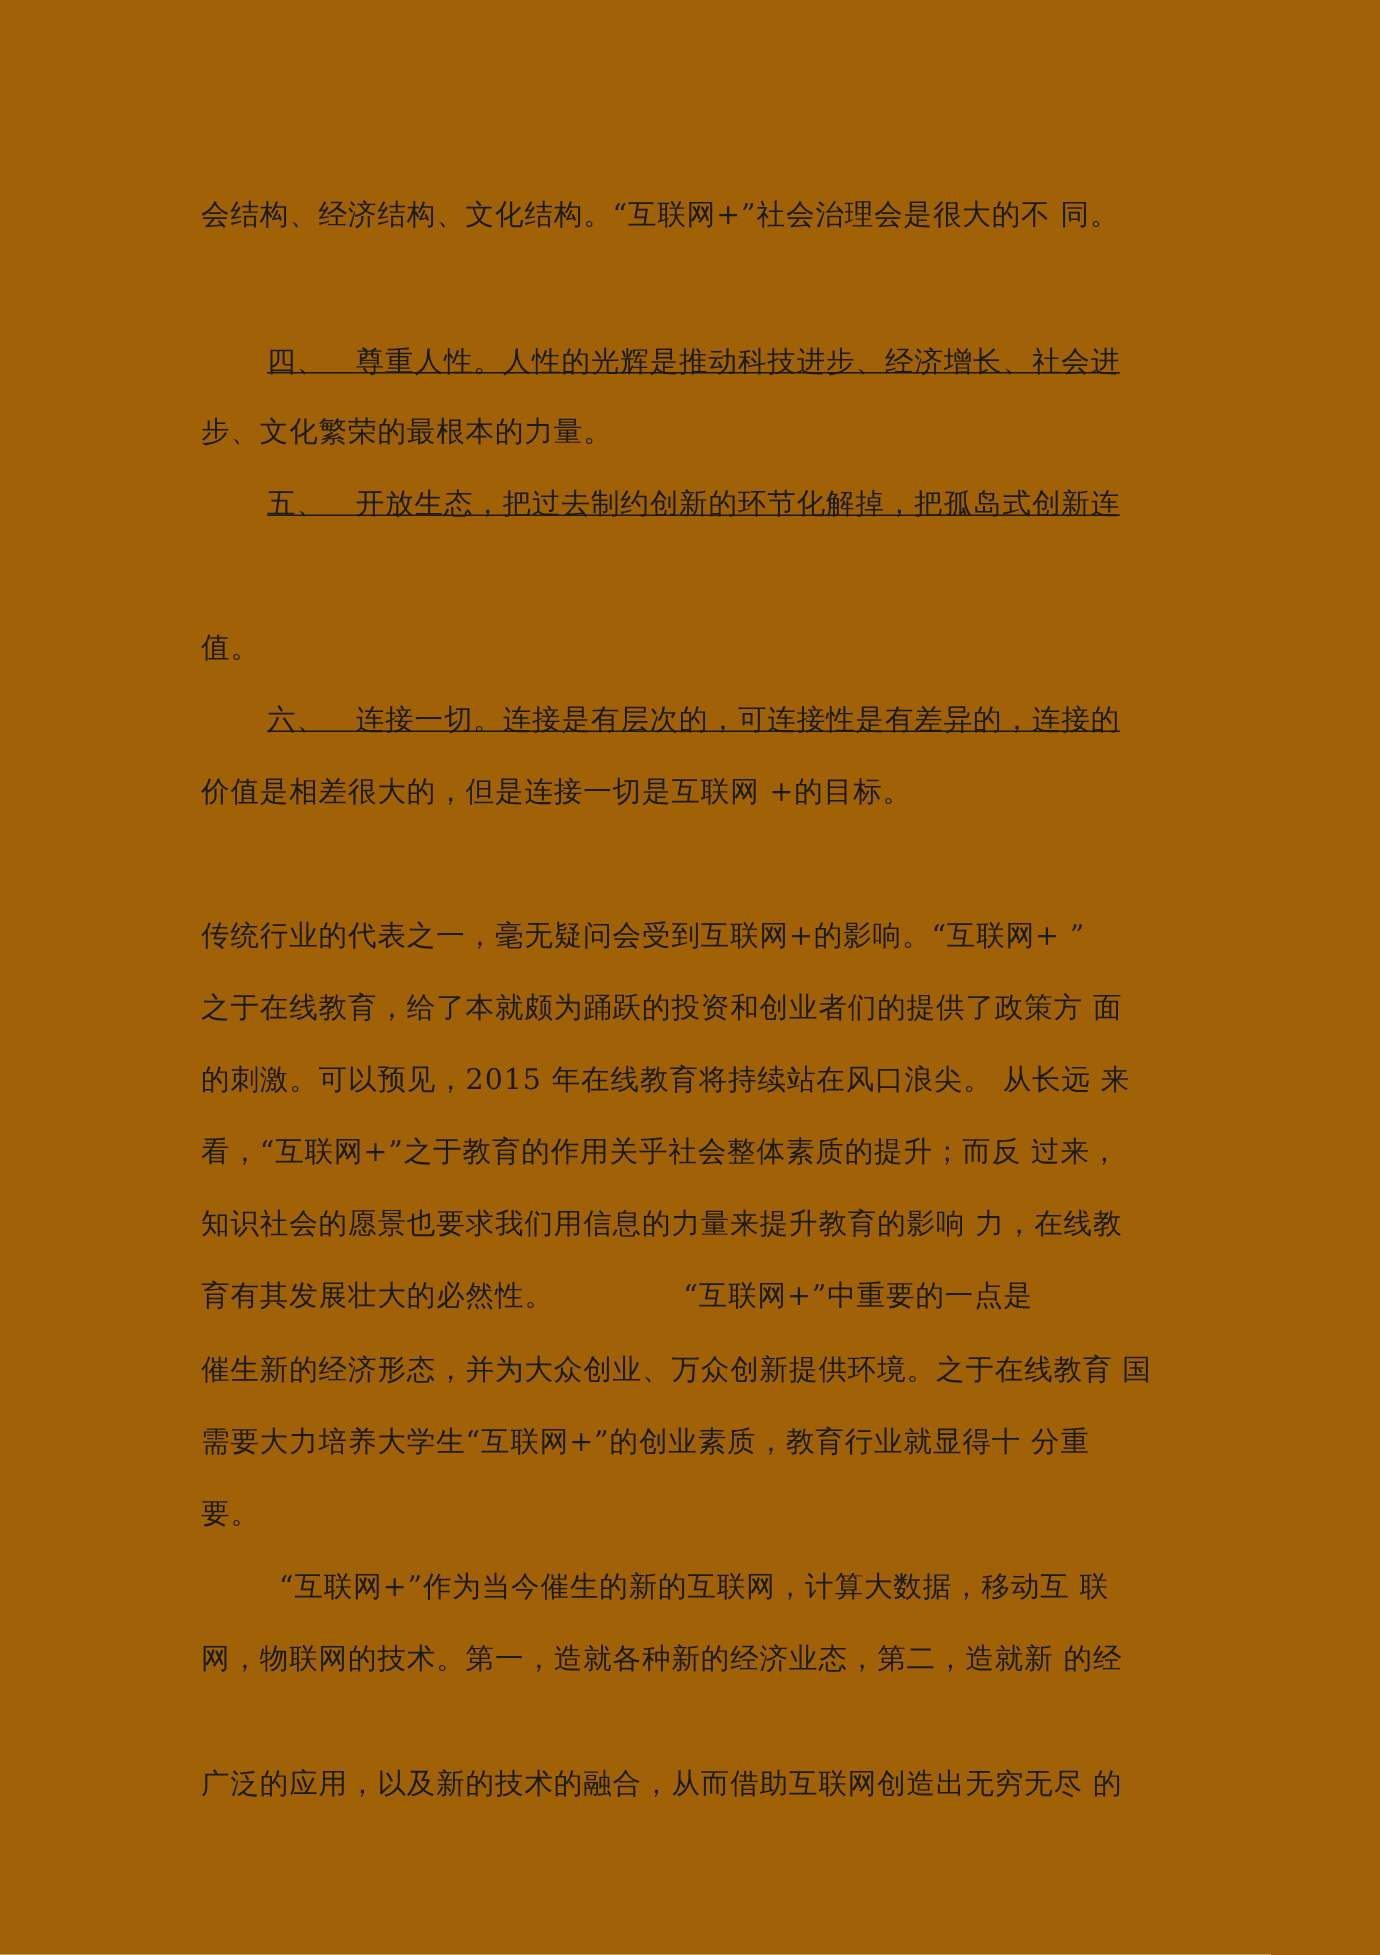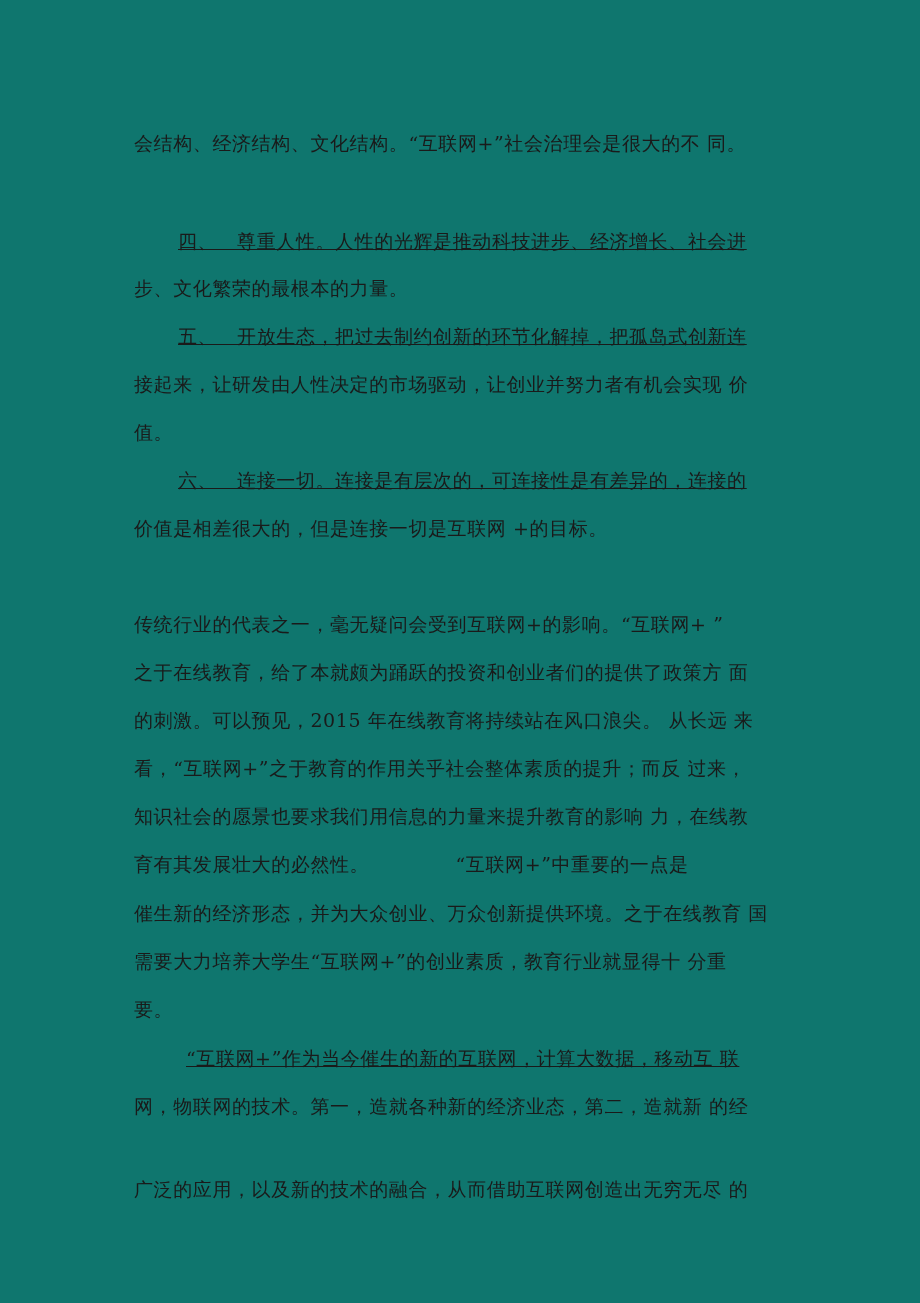"会结构、经济结构、文化结构。“互联网+”社会治理会是很大的不 同。" .page { background: #0f766e -> #a16207 }
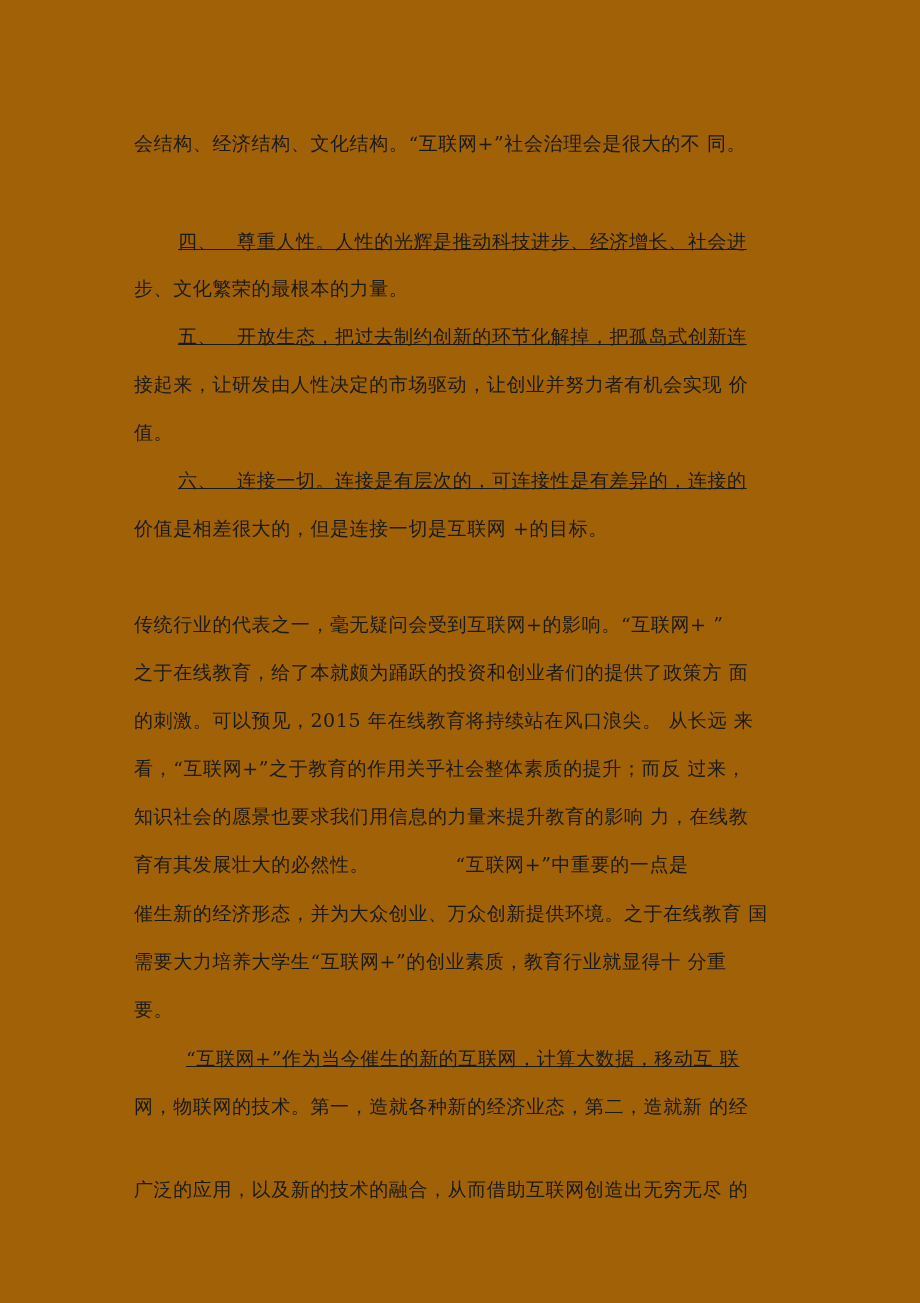"接起来，让研发由人性决定的市场驱动，让创业并努力者有机会实现 价" div.line { html: <div>接起来，让研发由人性决定的市场驱动，让创业并努力者有机会实现 价</div> -> none }
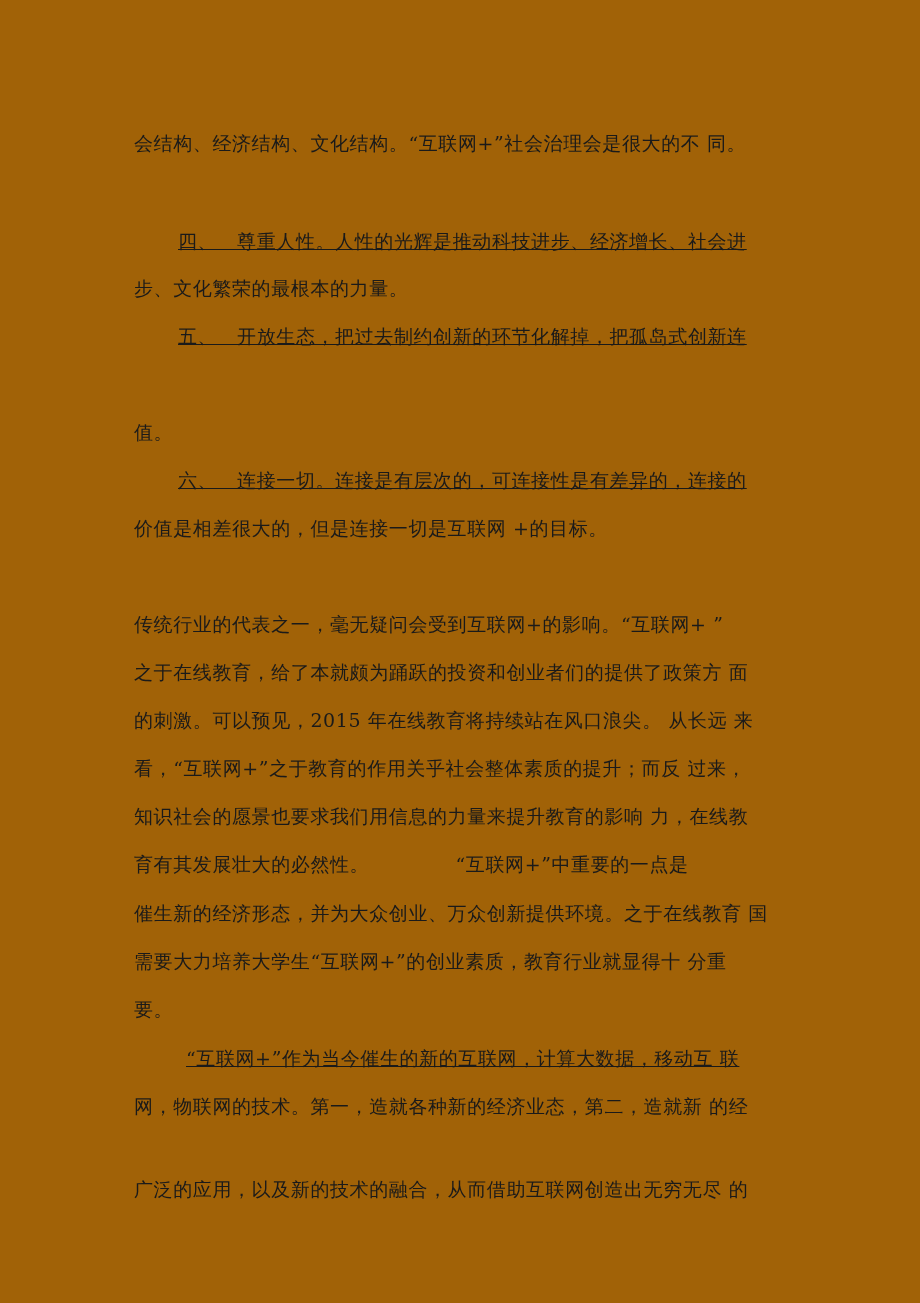"“互联网+”作为当今催生的新的互联网，计算大数据，移动互 联" .indent2 { text-decoration: underline -> none }
